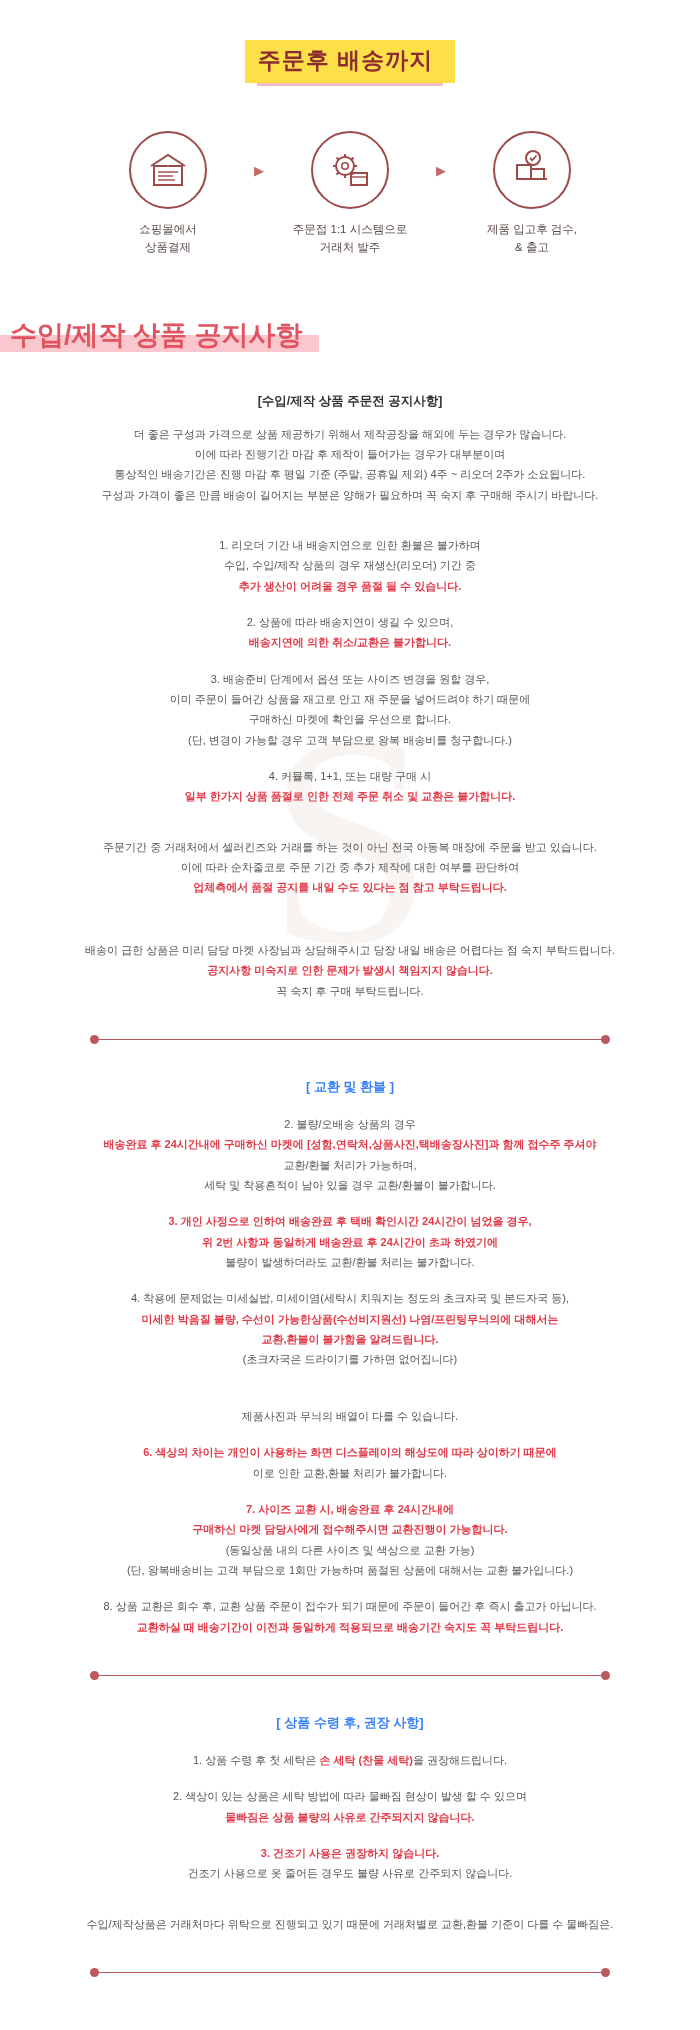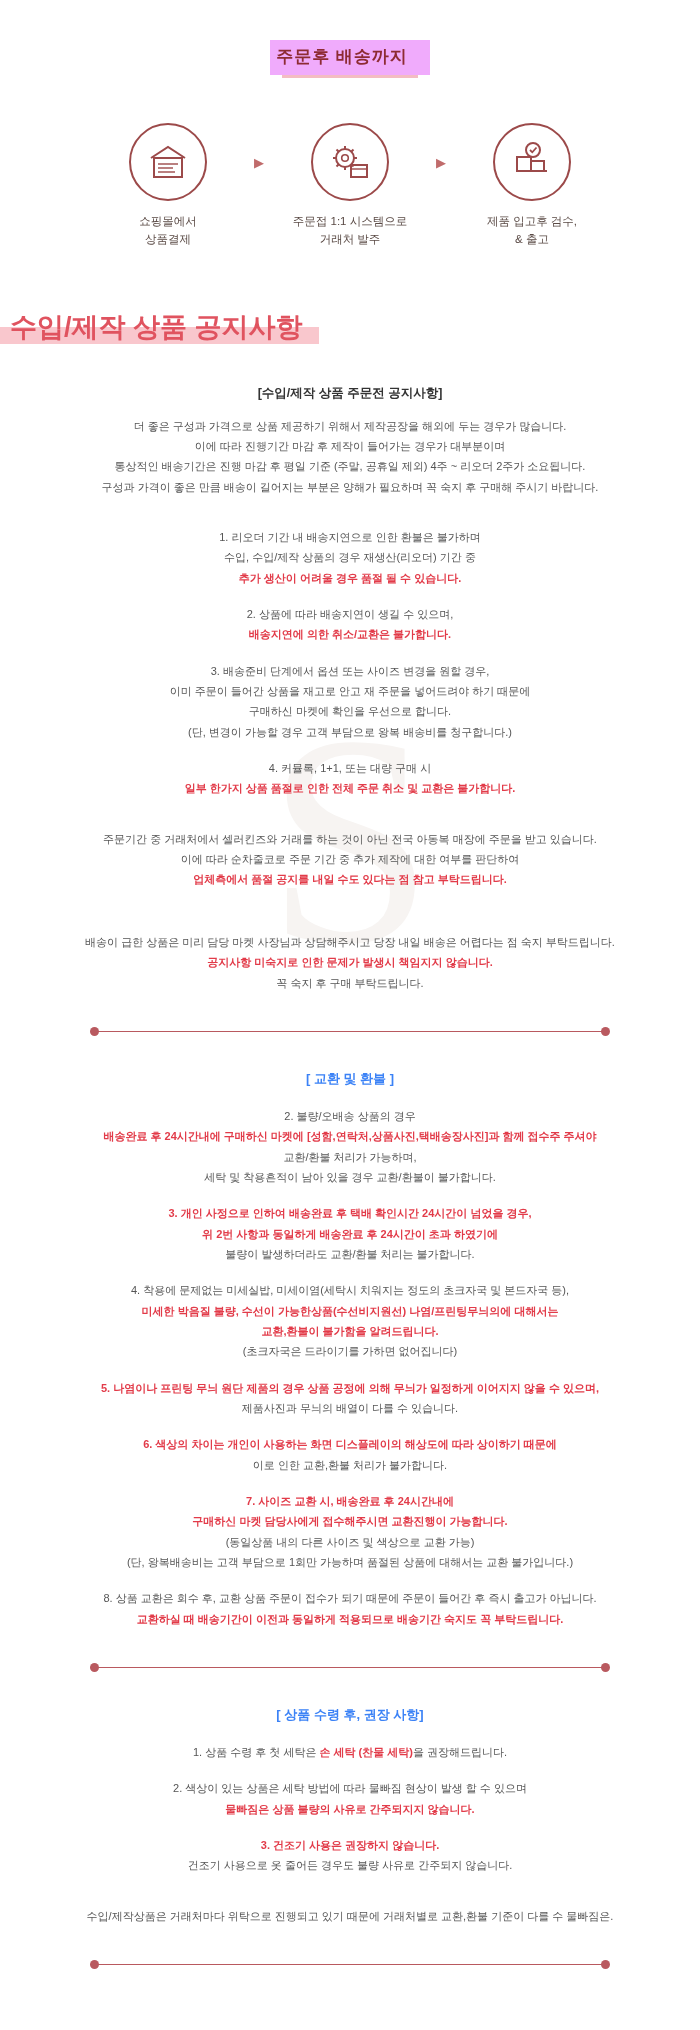"주문후 배송까지" .top-title { background: #f0abfc -> #fde047; font-size: 17px -> 23px; padding: 5px 22px 7px 6px -> 5px 22px 7px 13px }
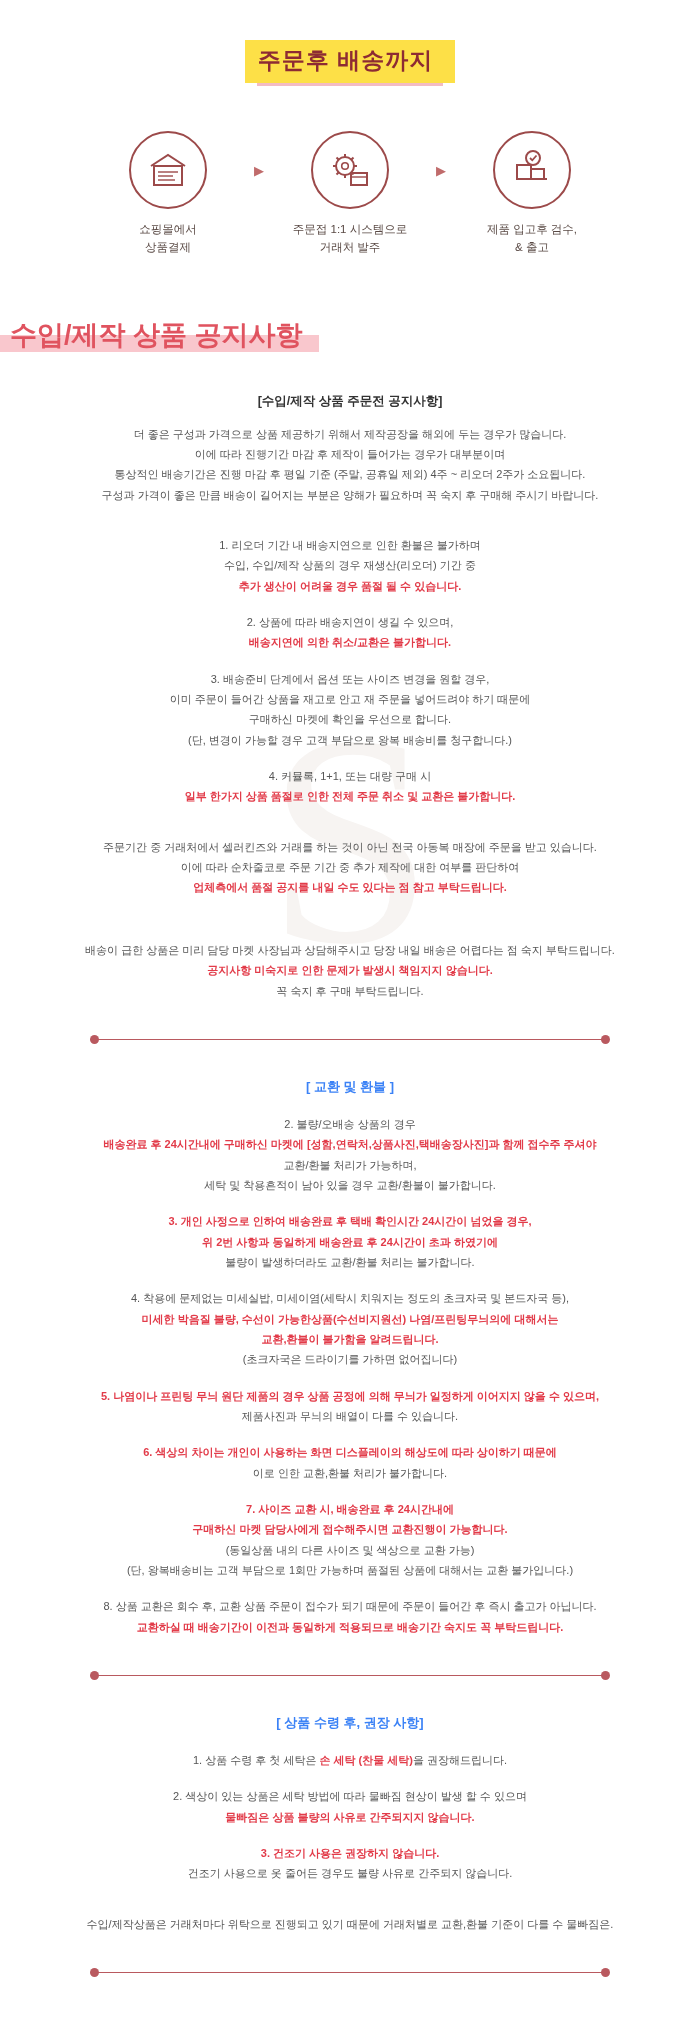"5. 나염이나 프린팅 무늬 원단" span.red-b { html: <span>5. 나염이나 프린팅 무늬 원단 제품의 경우 상품 공정에 의해 무늬가 일정하게 이어지지 않을 수 있으며,</span> -> none }
